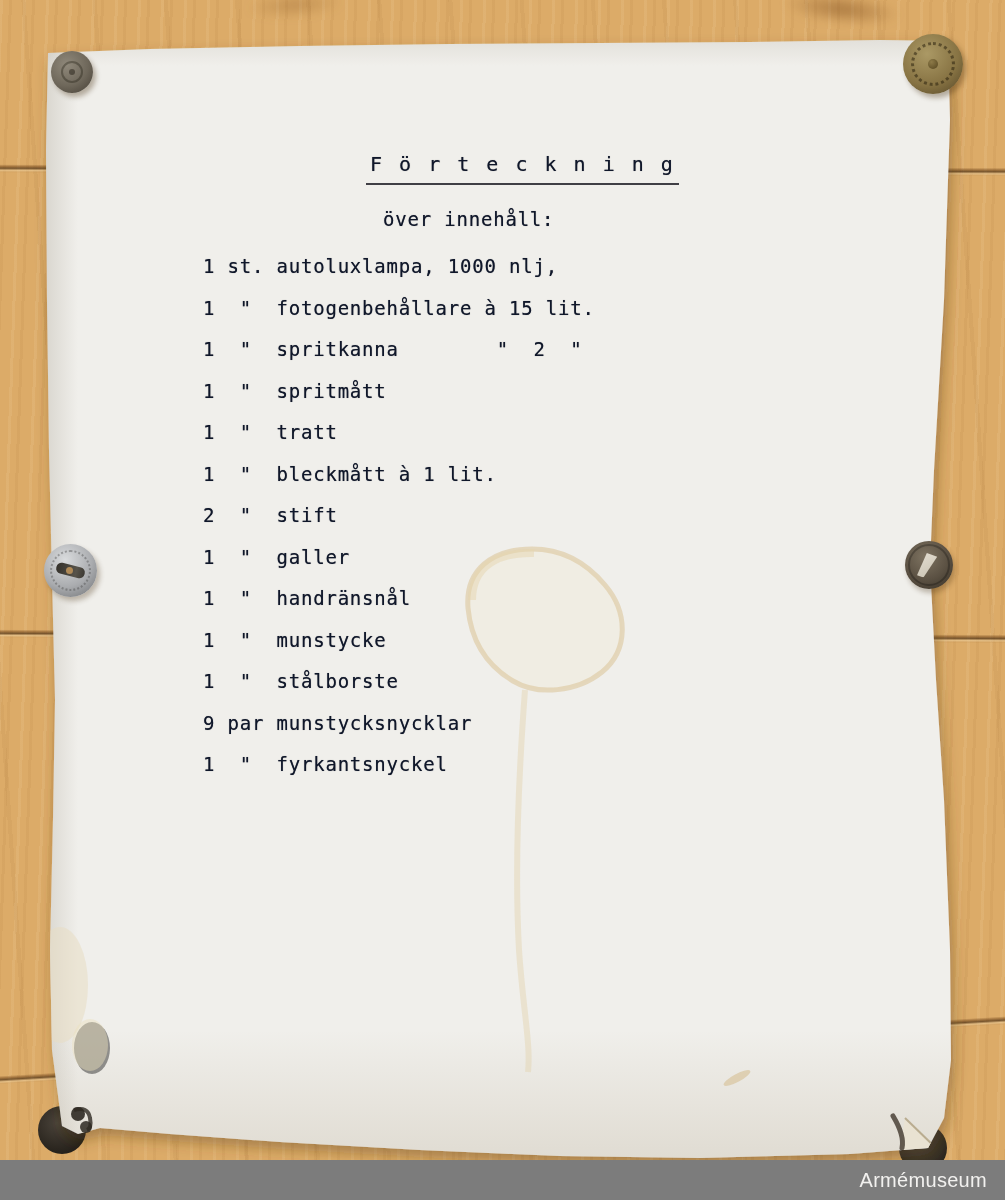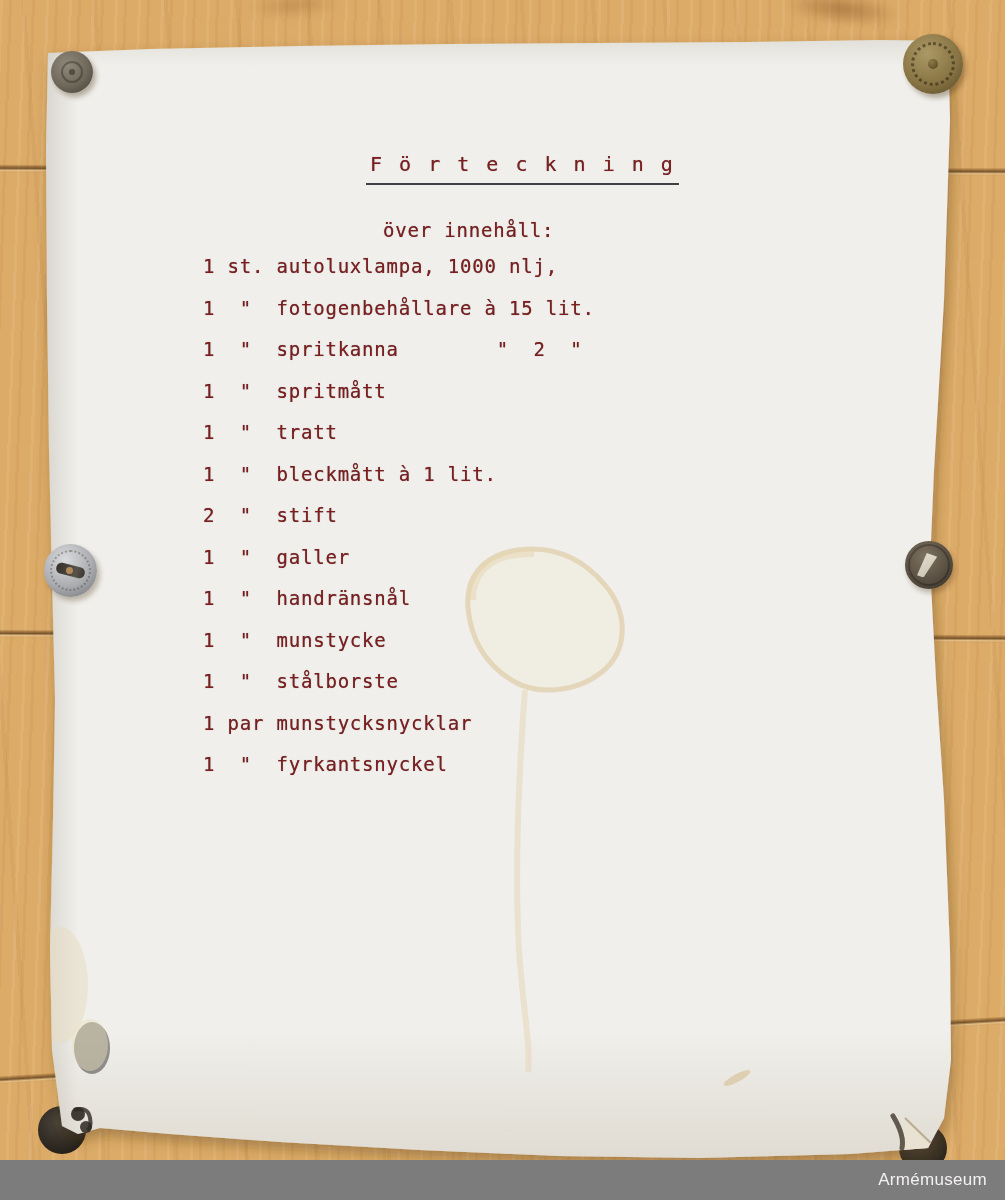"F ö r t e" .typed { color: #7f1d1d -> #0f172a }
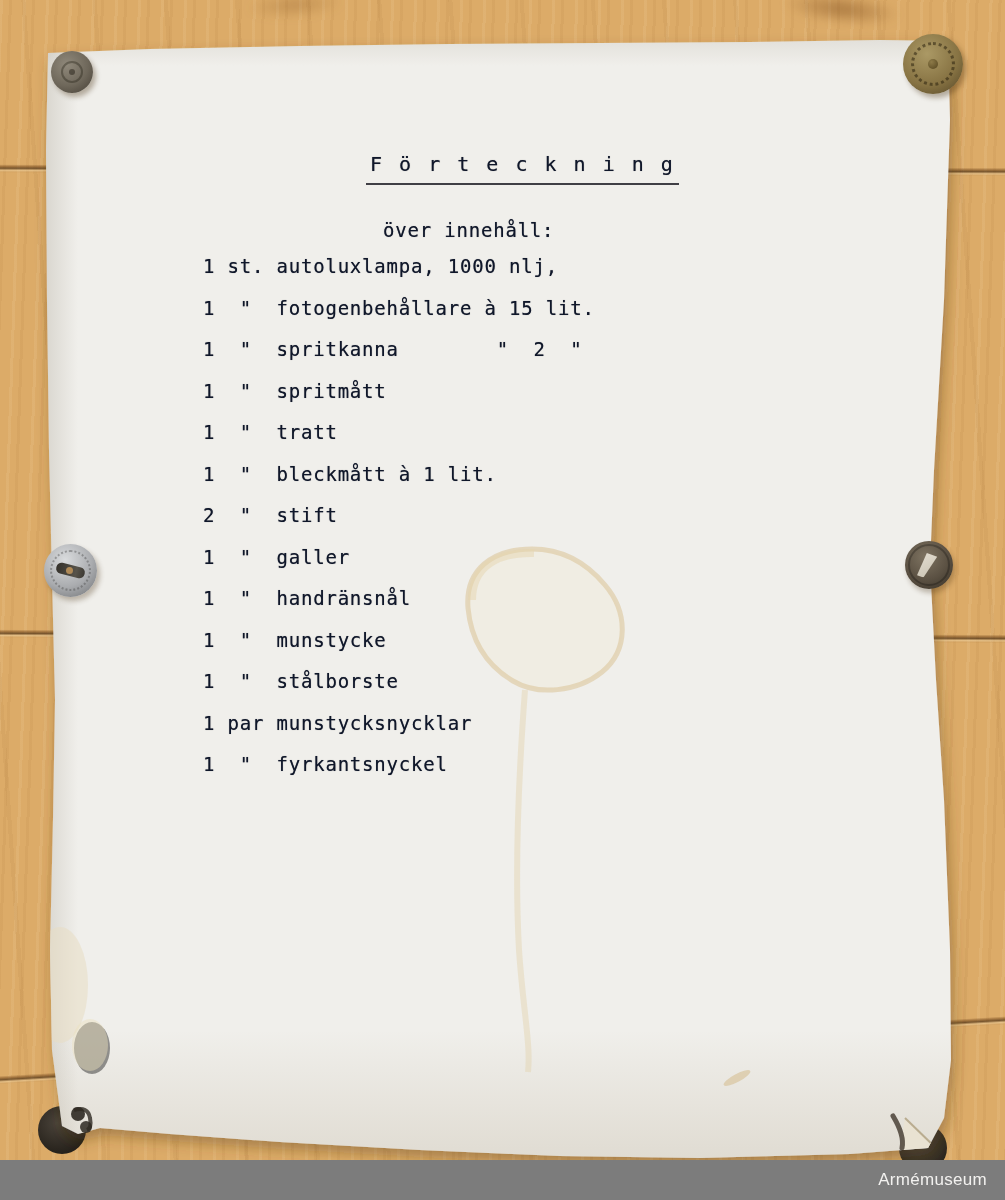"över innehåll:" .doc-subtitle { top: 219px -> 208px }
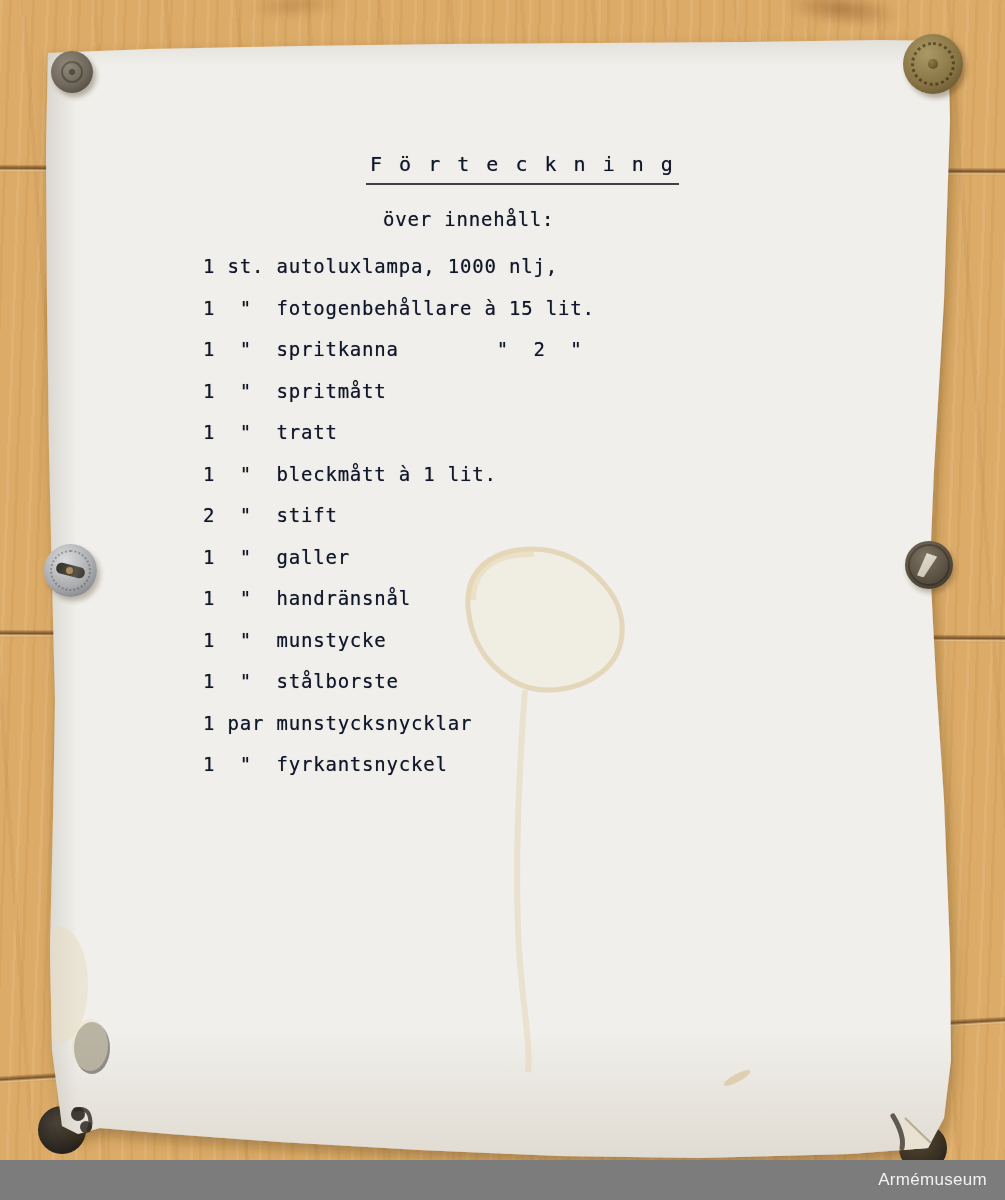"1 par munstycksnycklar" div.inv-row { text: 1 -> 9 }
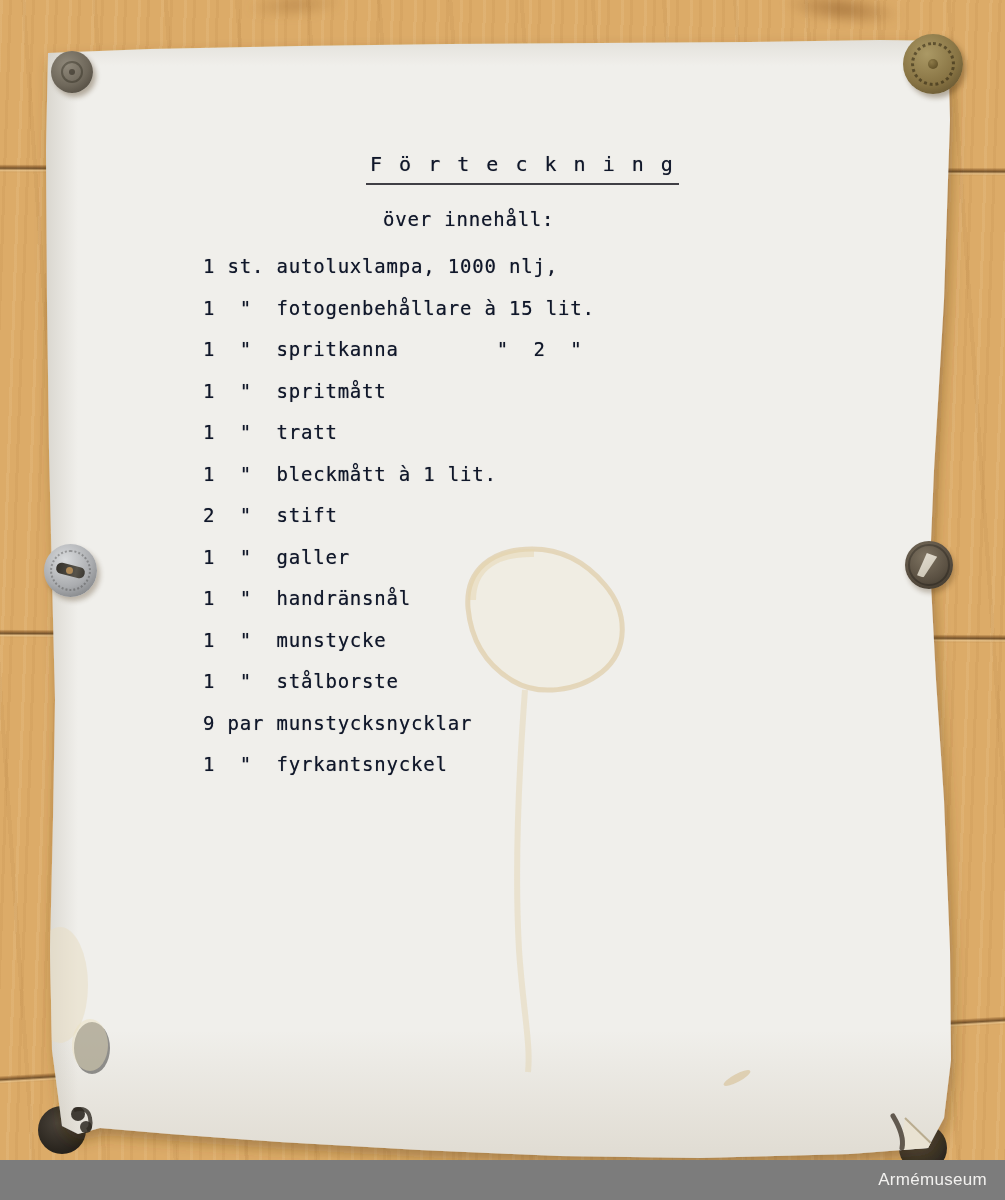"Armémuseum" .footer-bar span { font-size: 17px -> 20px }
